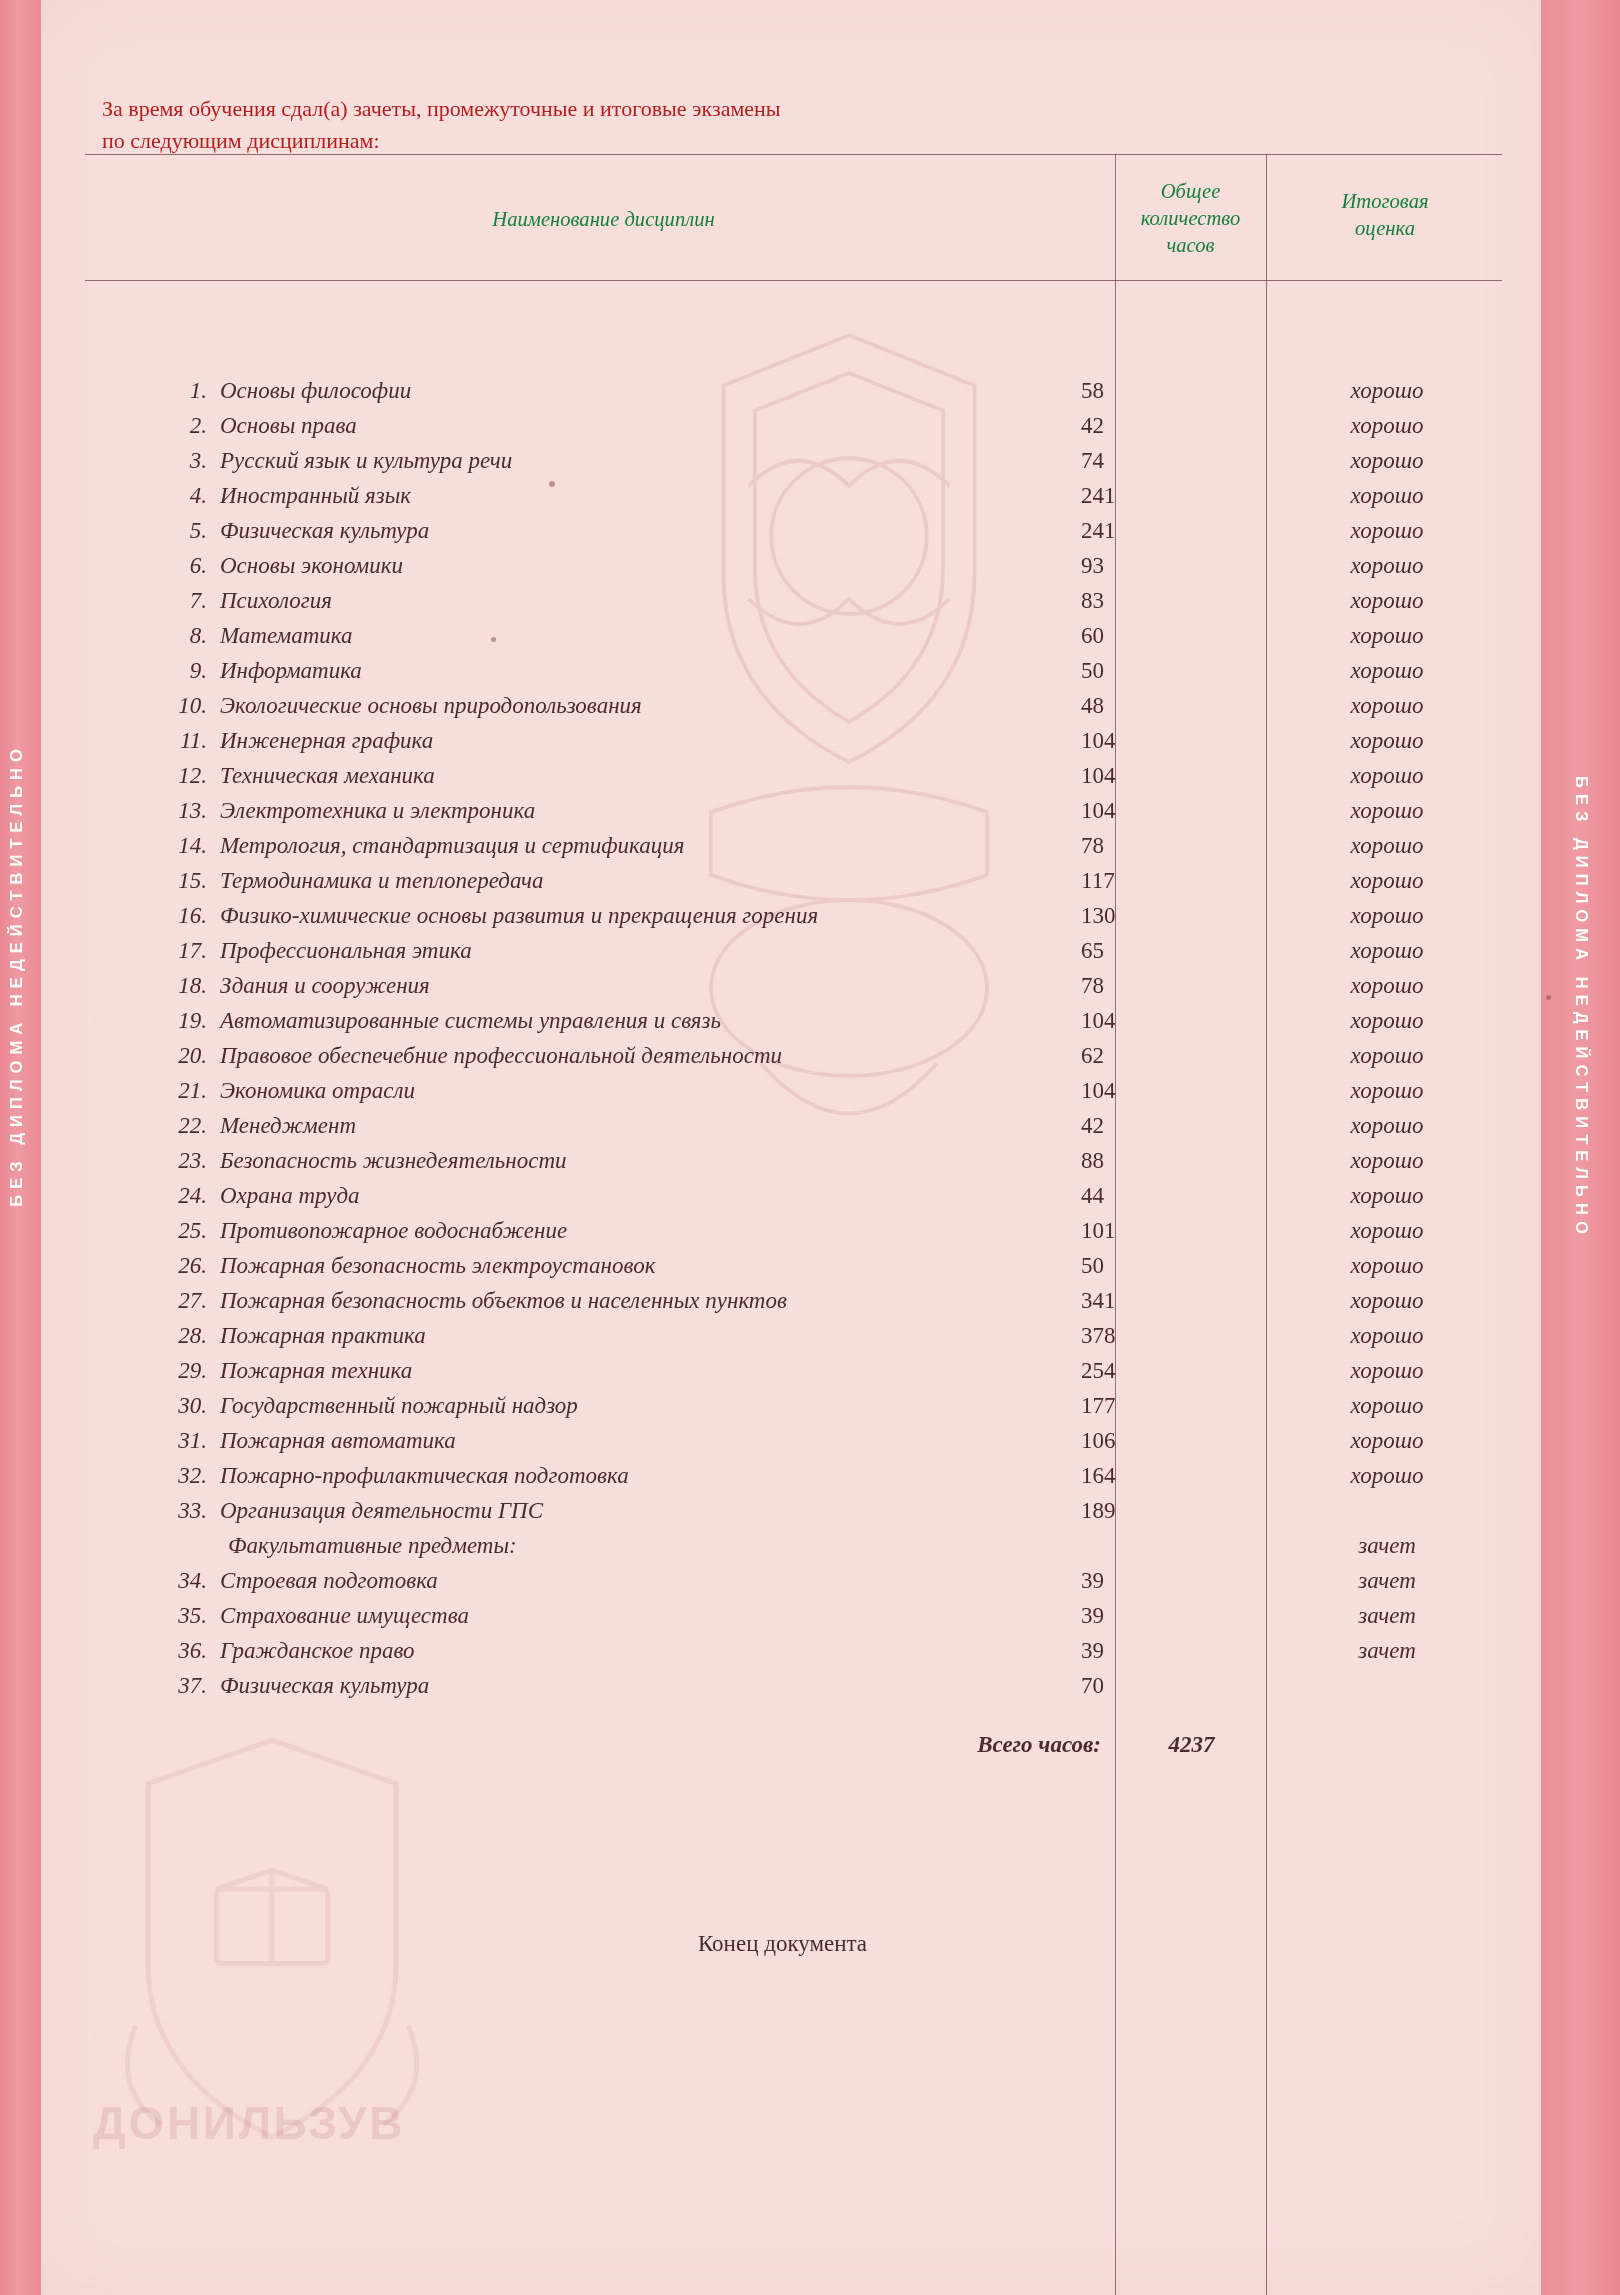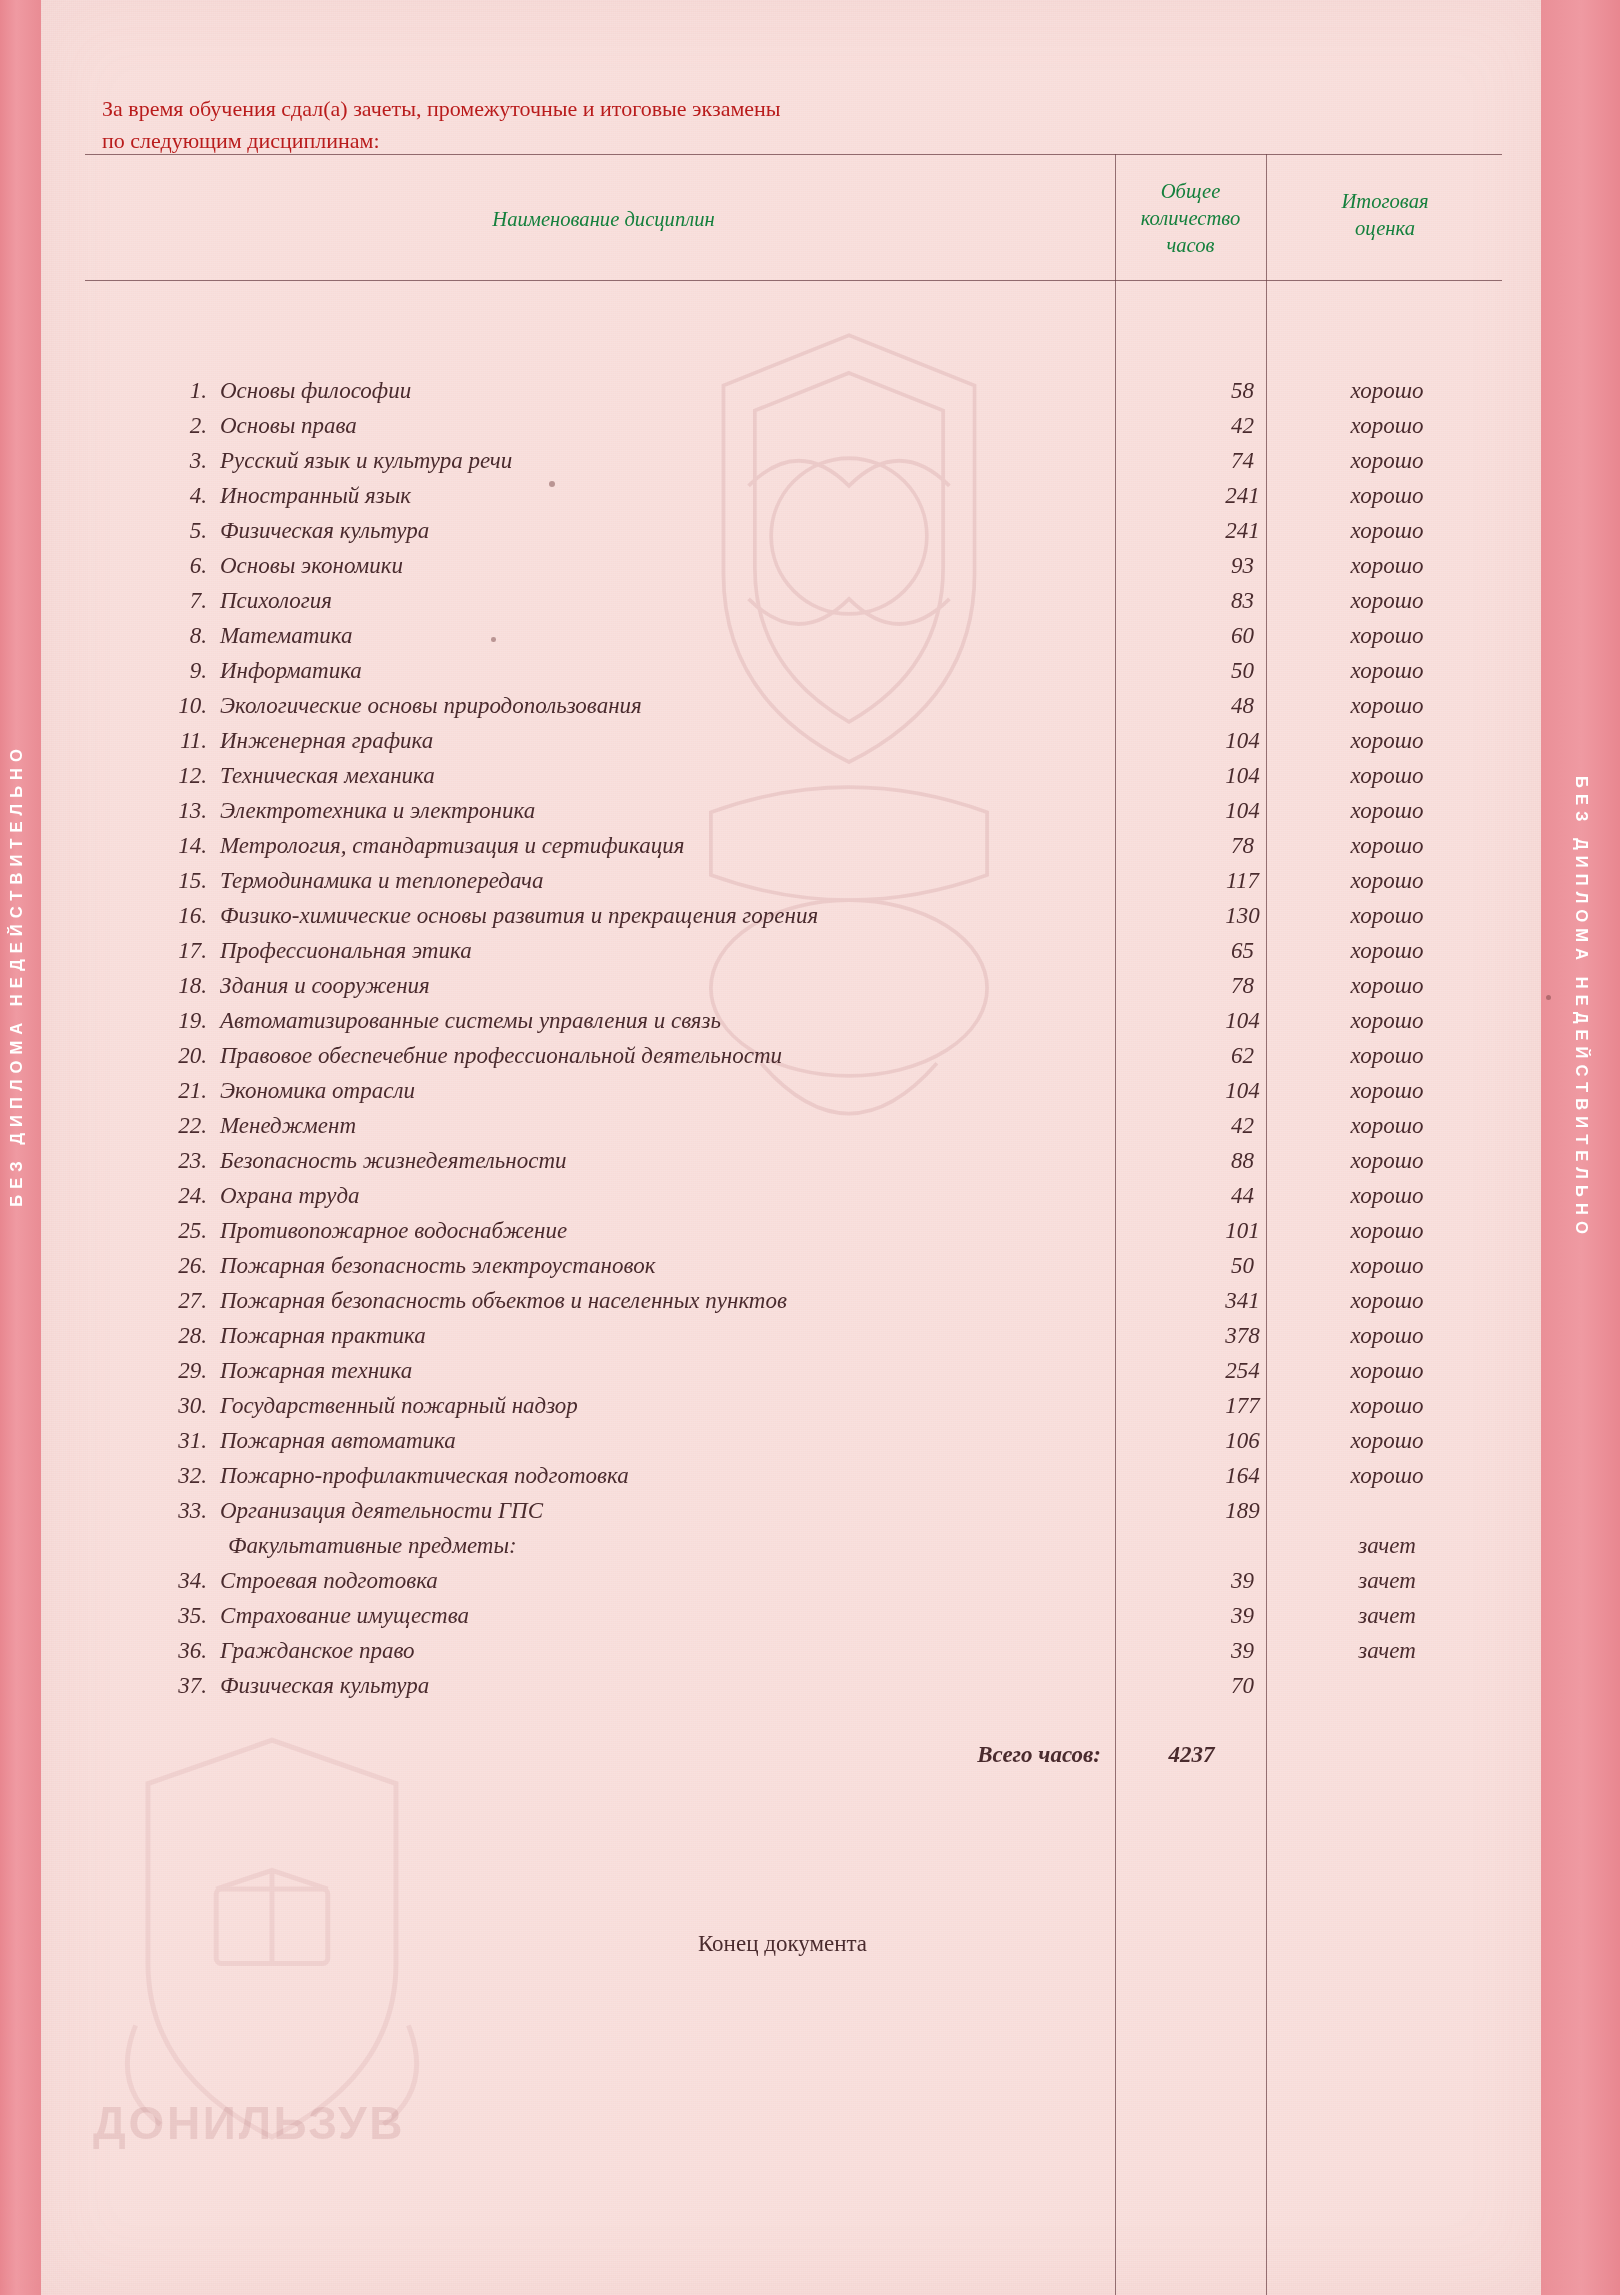"58" .row .hrs { font-style: italic -> none; left: 1172px -> 1081px; text-align: center -> left }
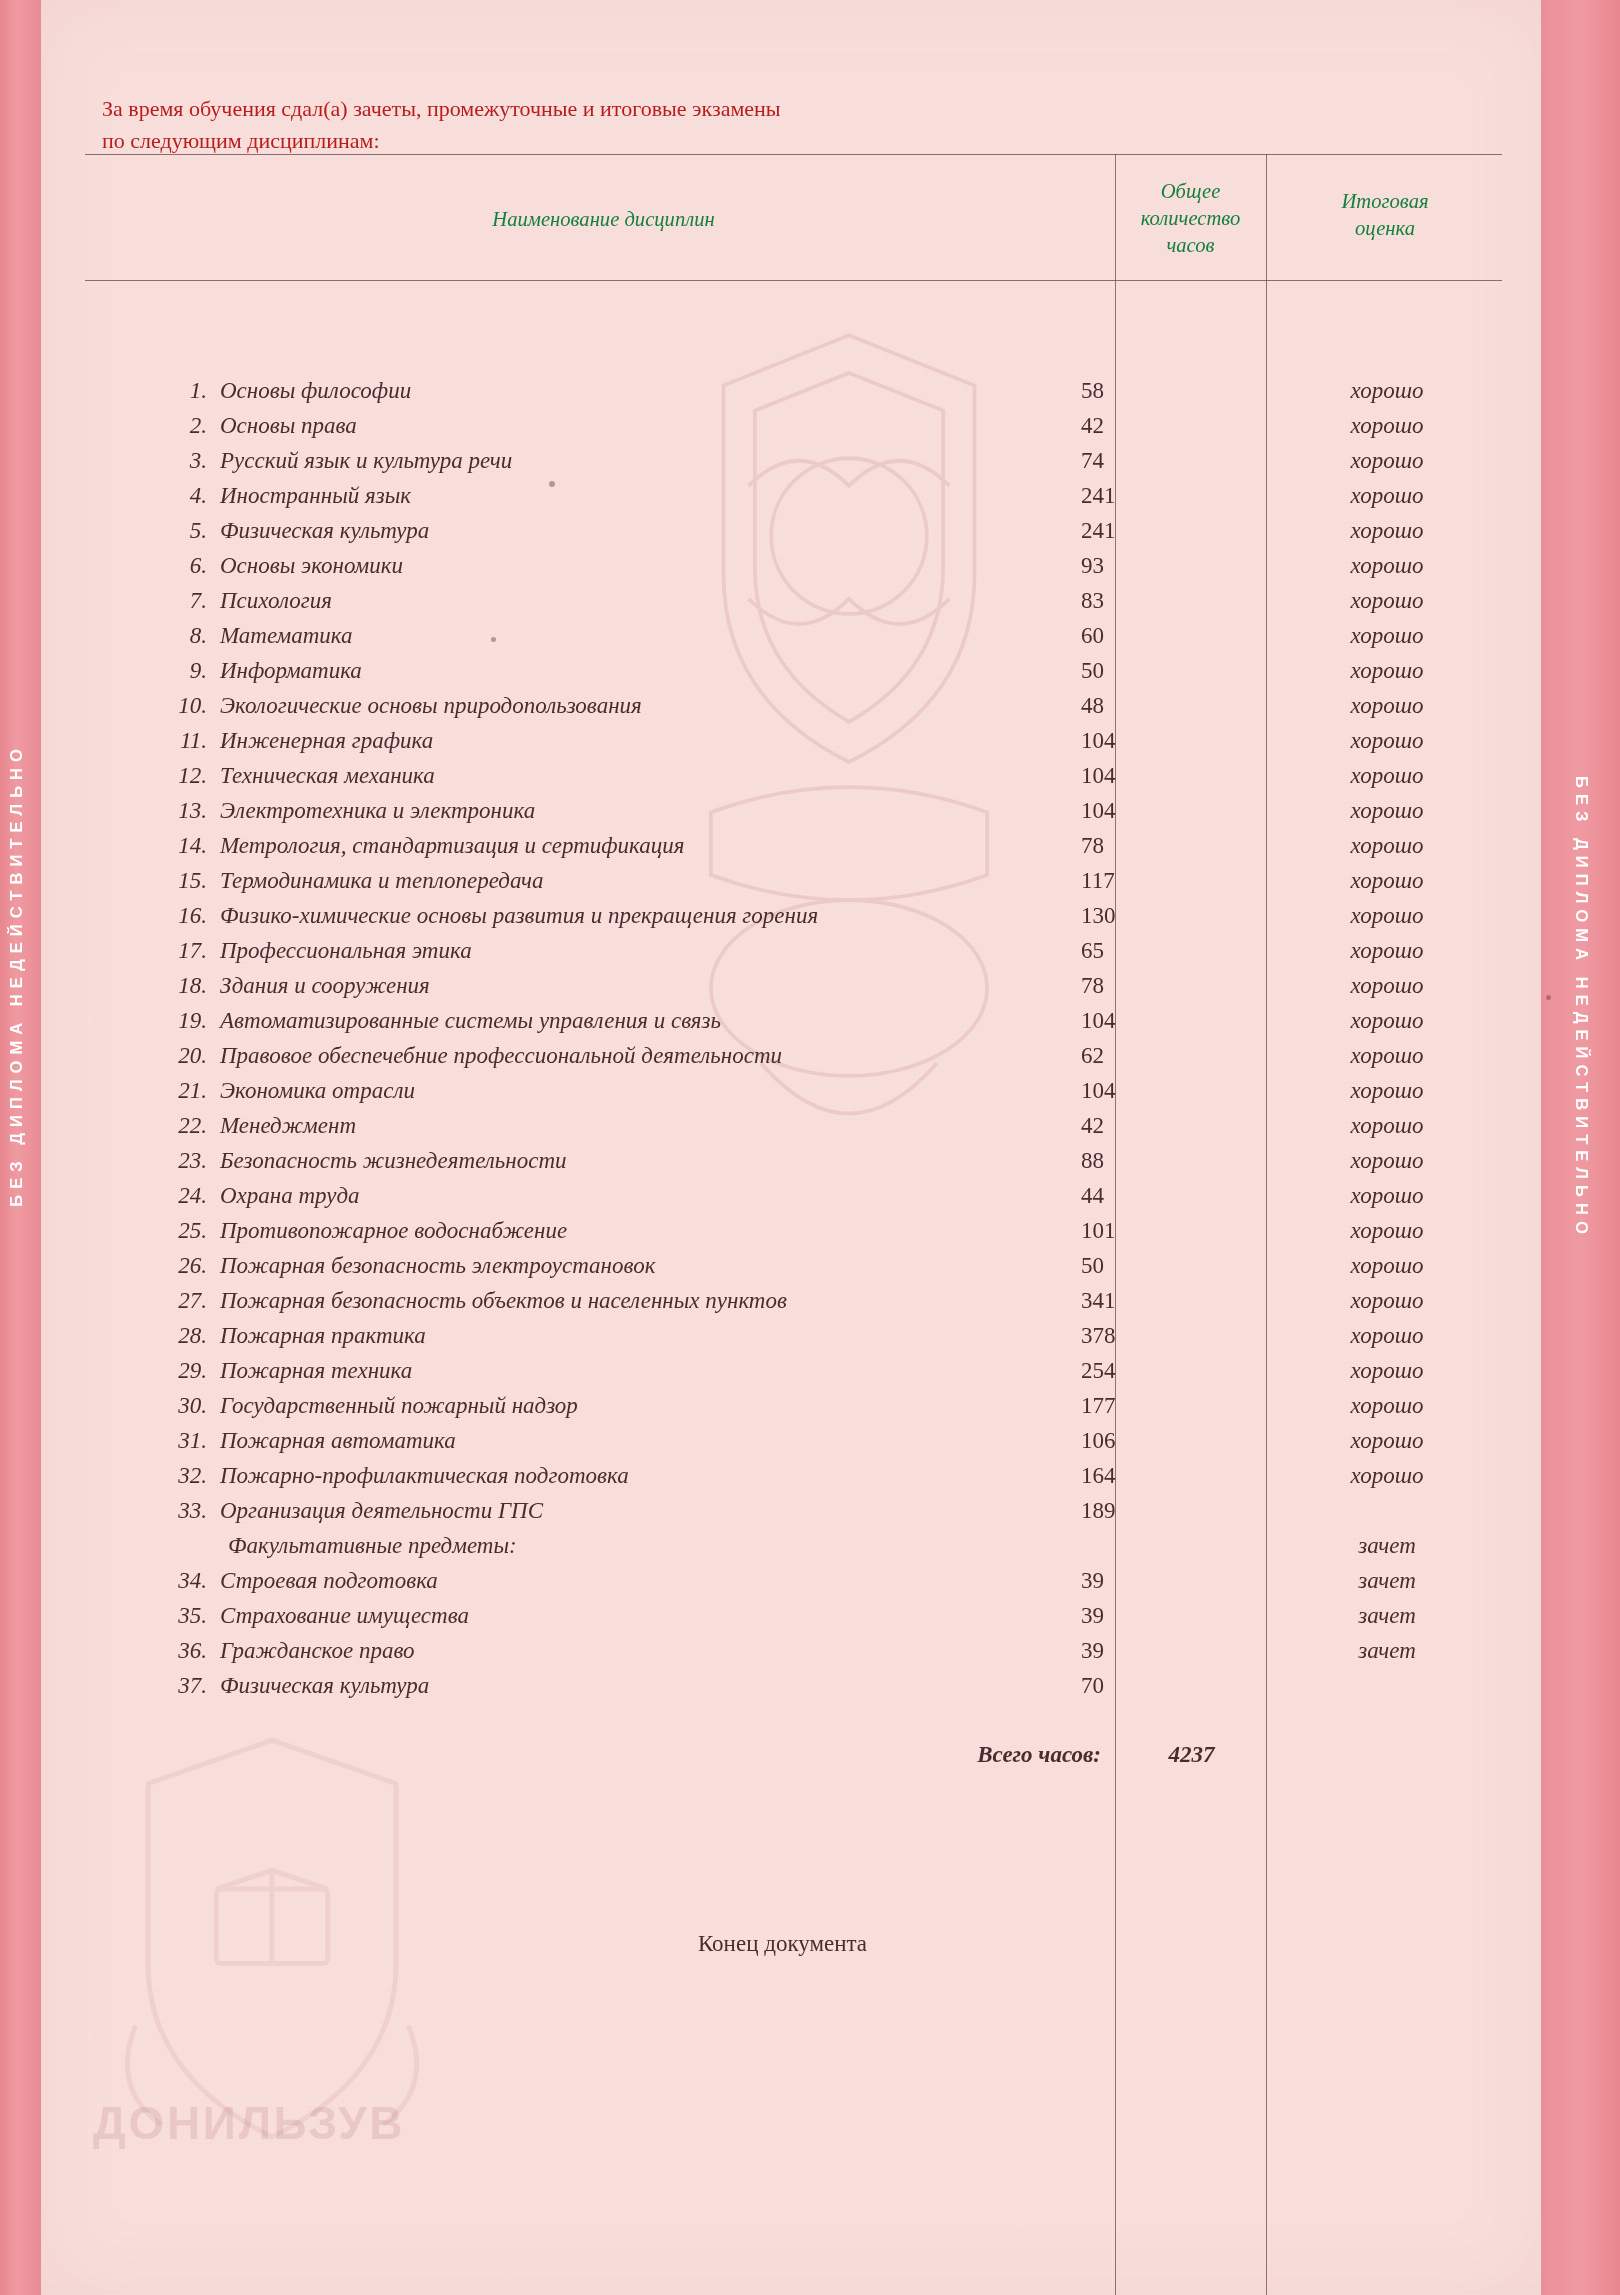"Всего часов:" .totals { margin-top: 10px -> none }
